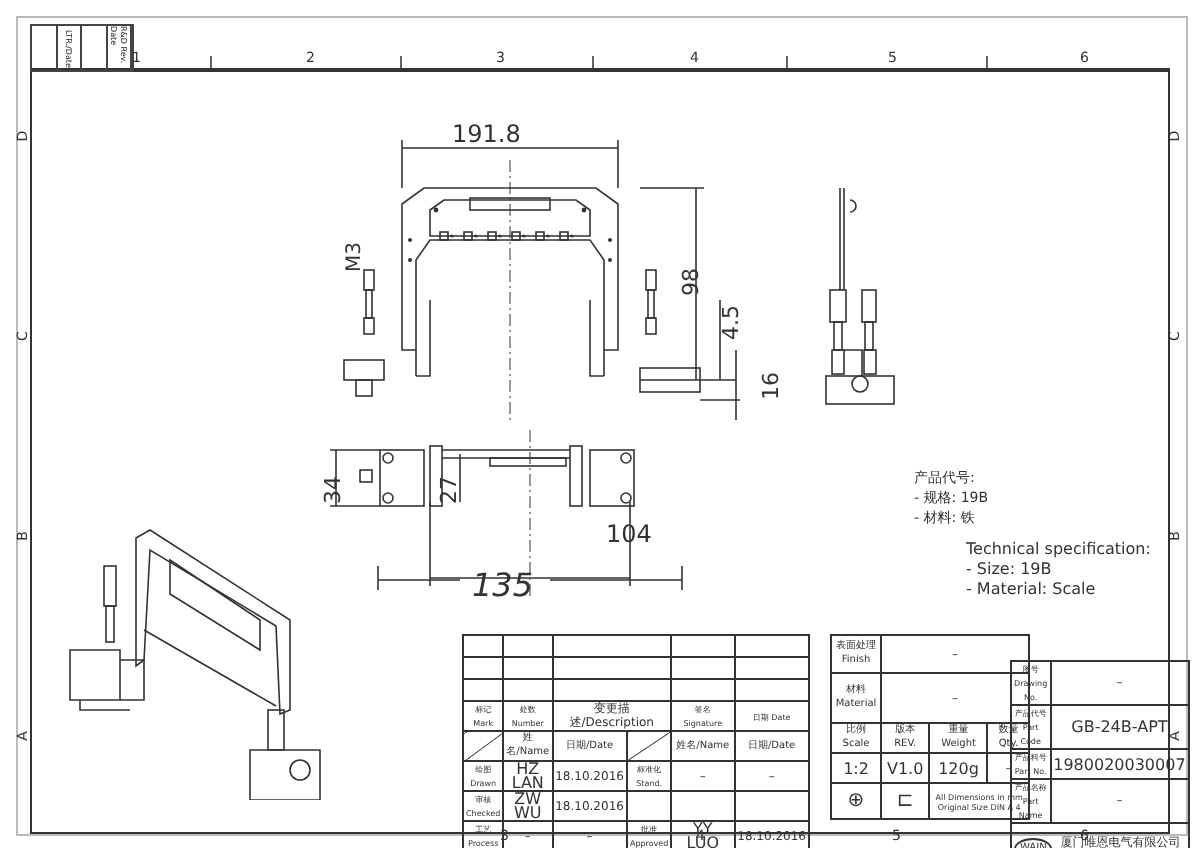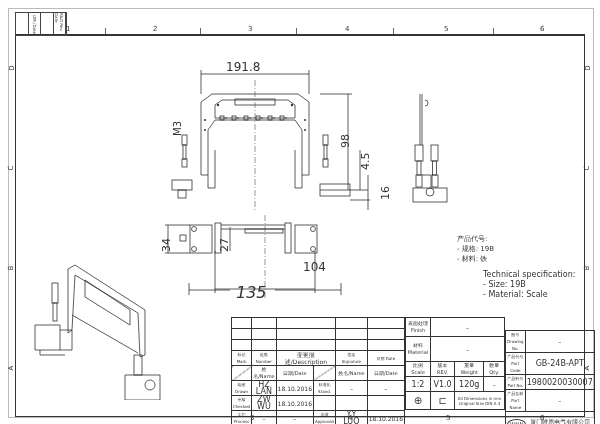"1:2" table.tb { left: 405px -> 415px }
